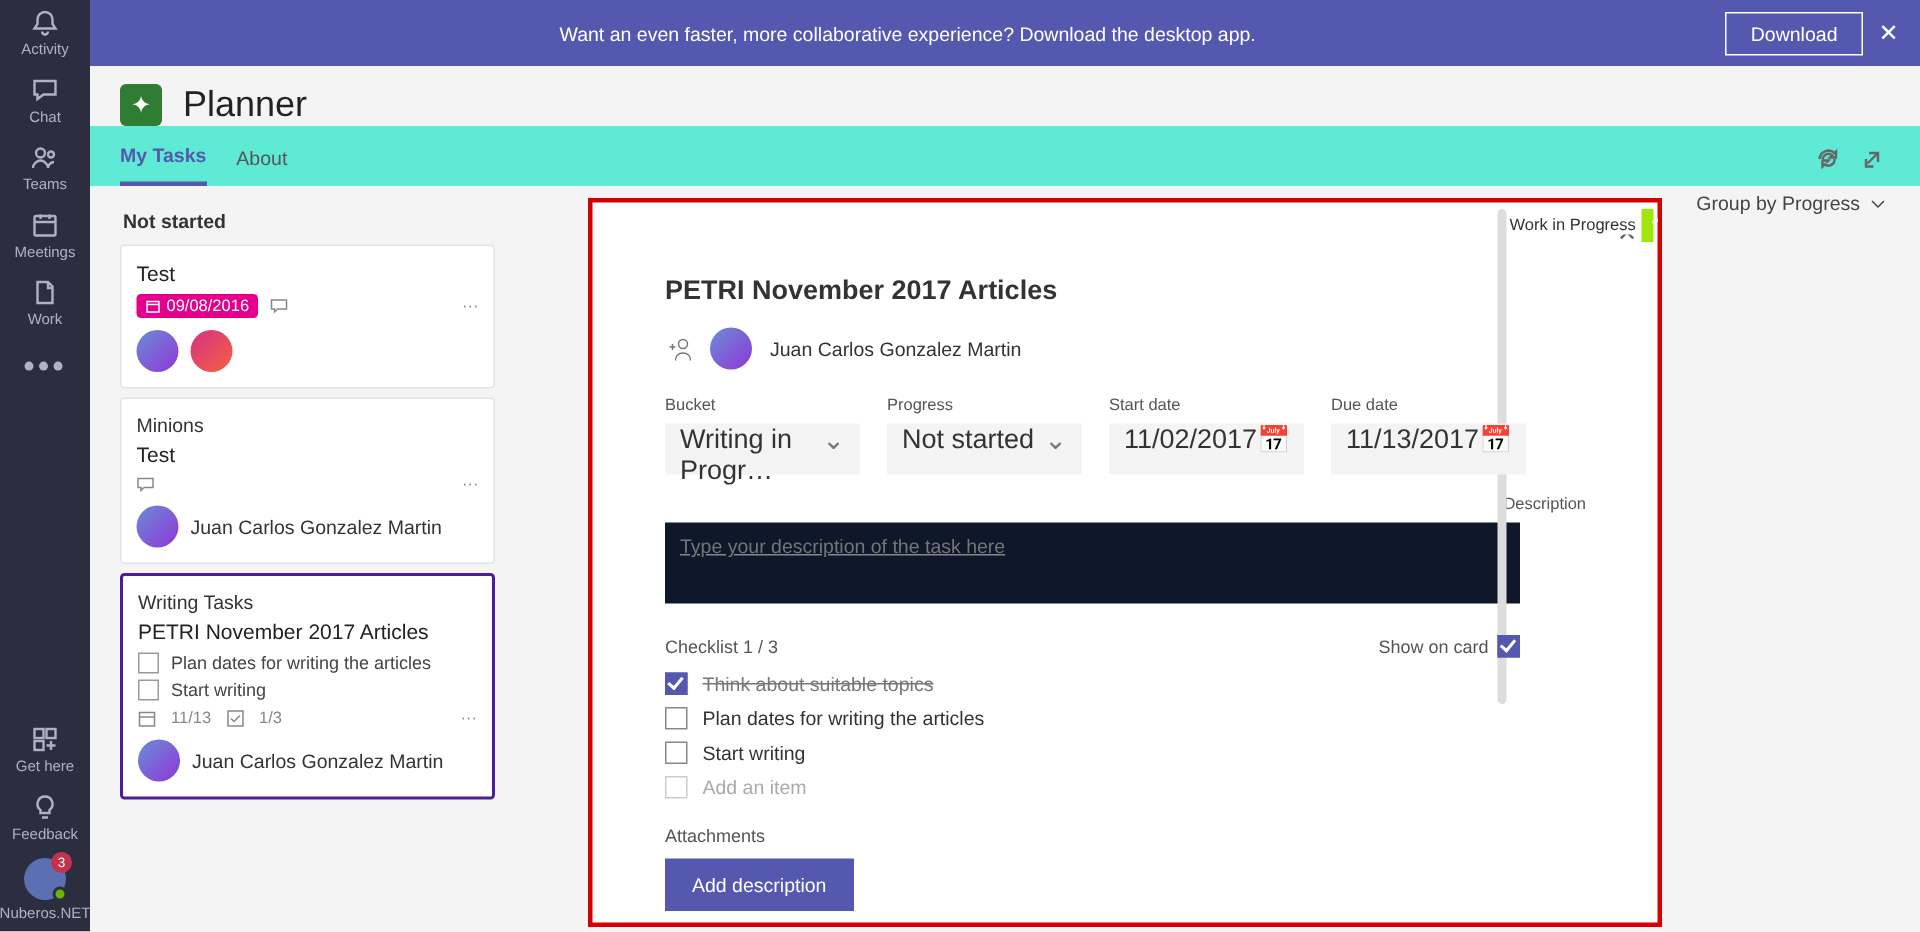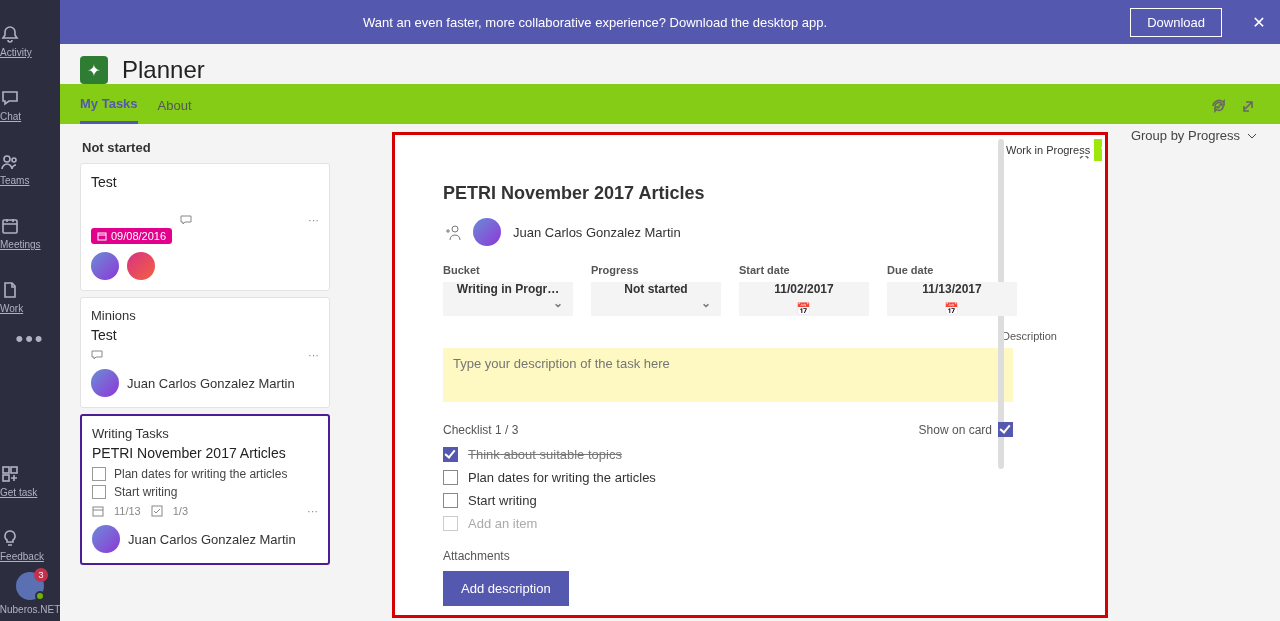"Download" .banner-btn { margin-right: 22px -> 2px }
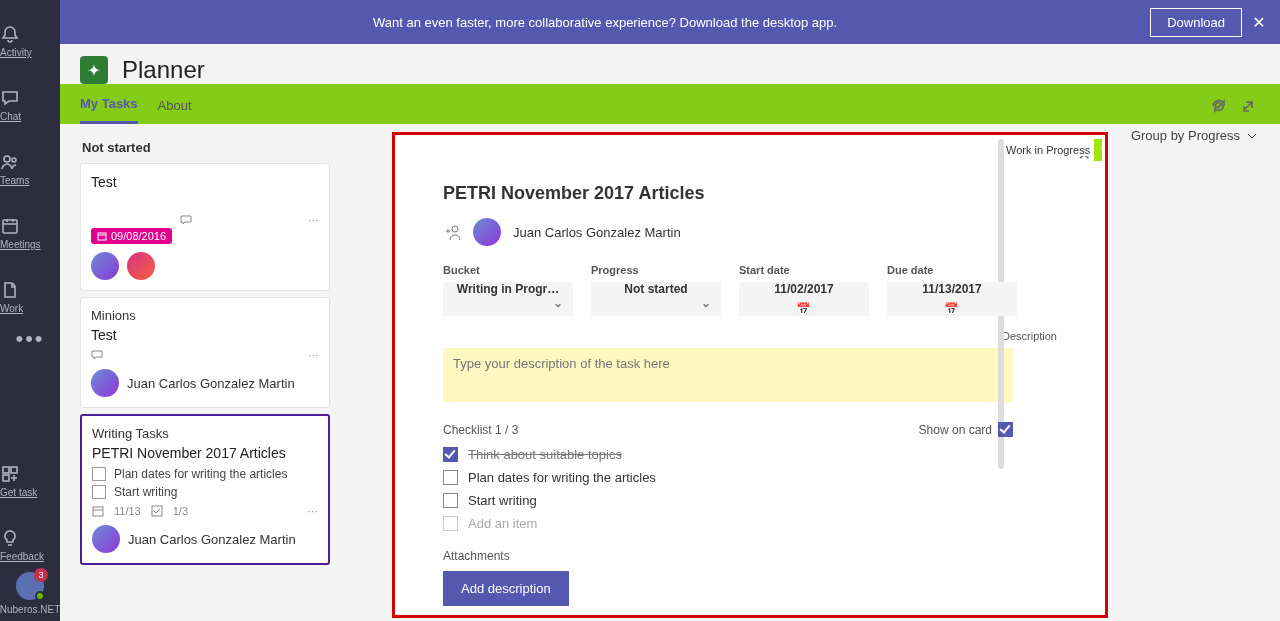"Activity" .rail-btn { align-items: none -> center; padding: 24px 0 6px -> 5px 0 6px; text-decoration: underline -> none }
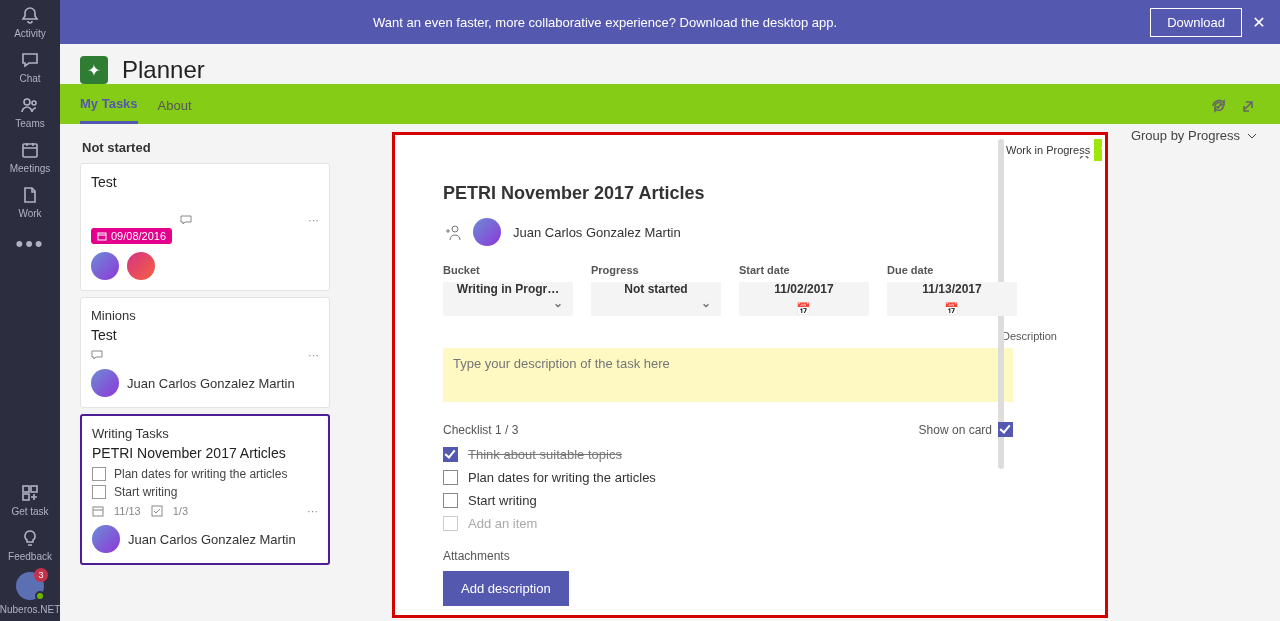"My Tasks" .tab-row { background: #84cc16 -> #5eead4 }
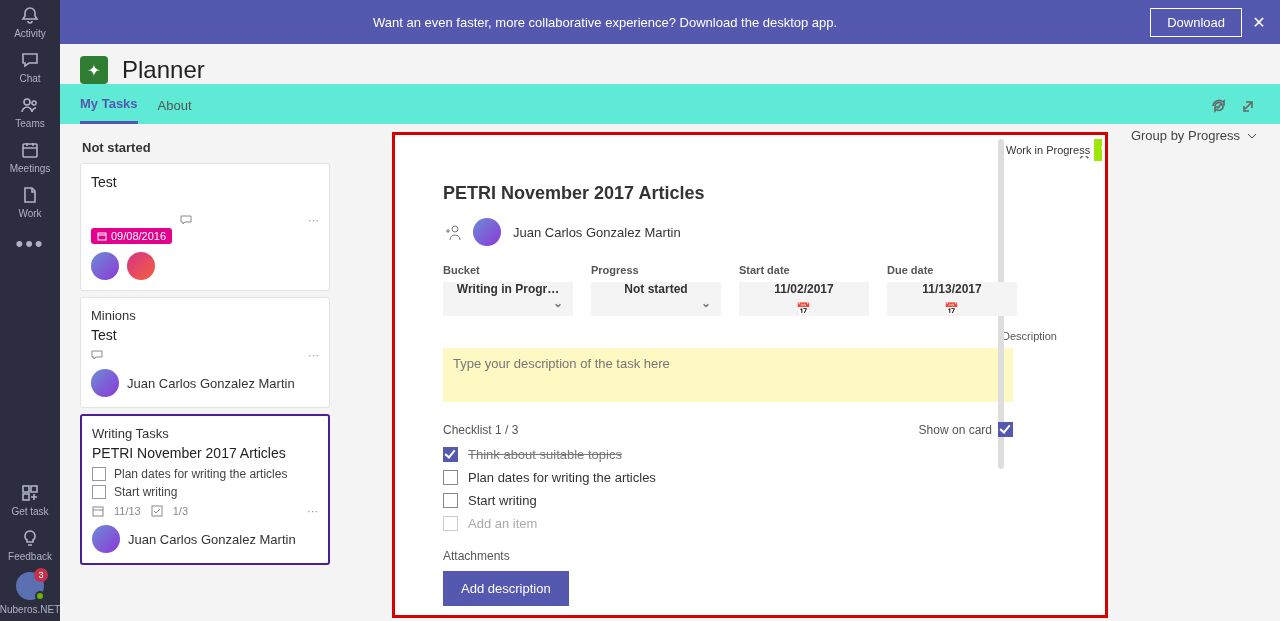"09/08/2016" .due-chip { margin-top: 32px -> none }
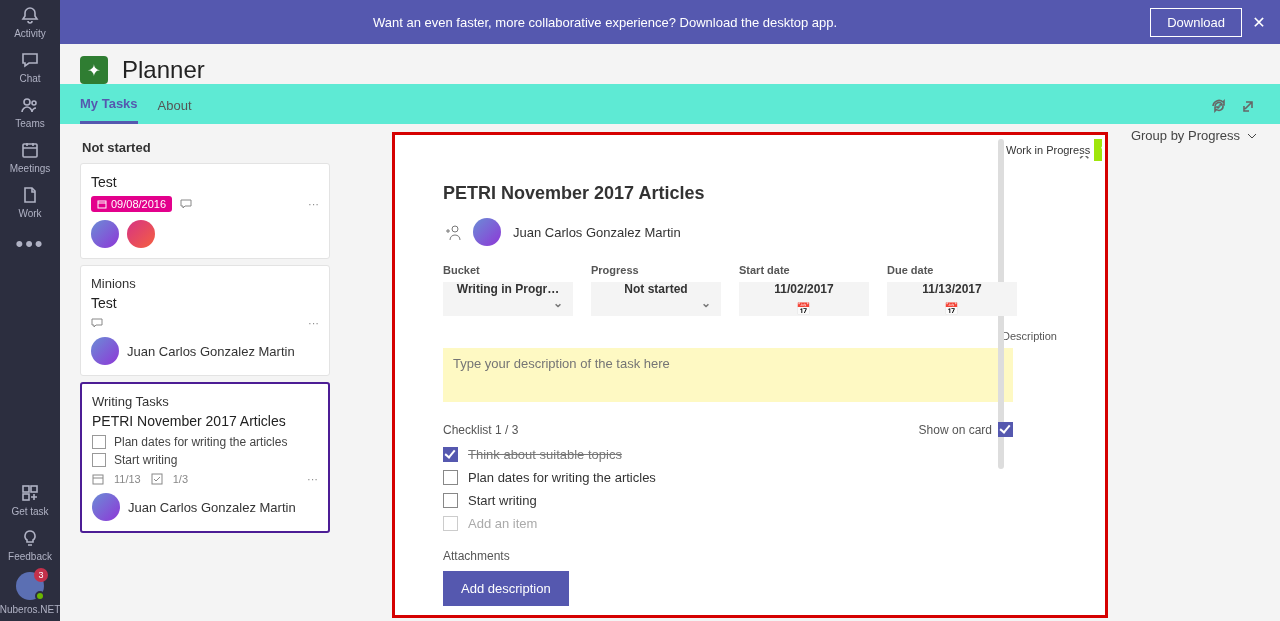"Bucket" .field-row { font-weight: bold -> none }
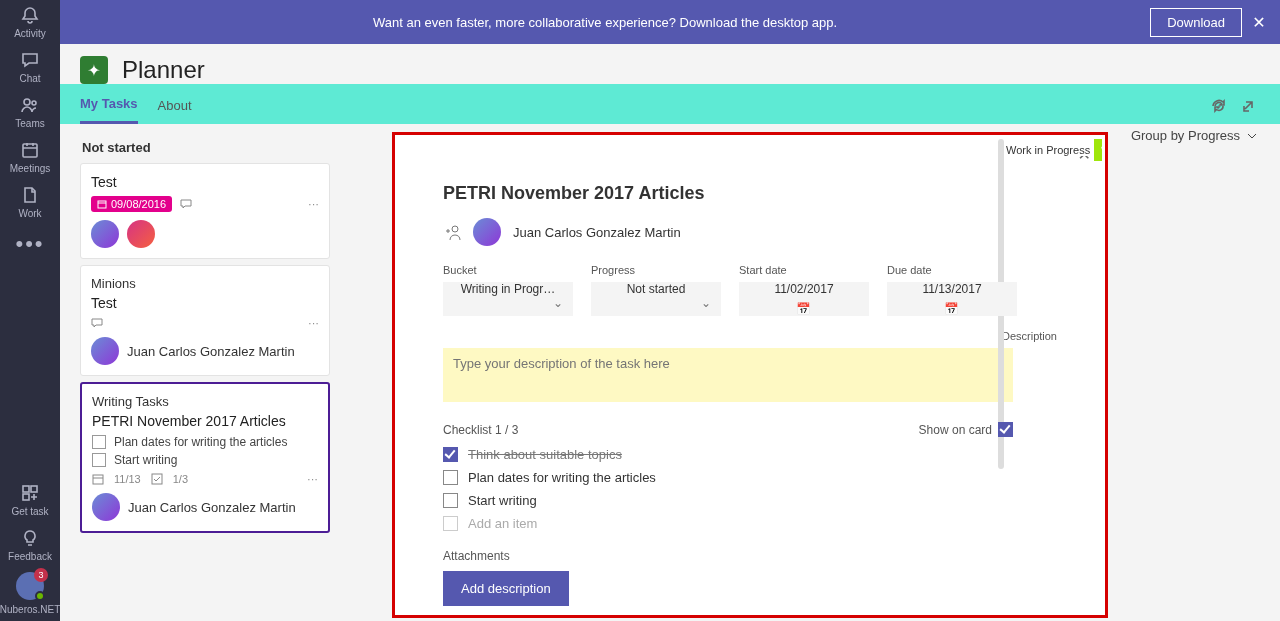"Writing in Progr…" .sel, .date { align-items: center -> flex-start; flex-direction: column -> none; font-size: 12px -> 18px }
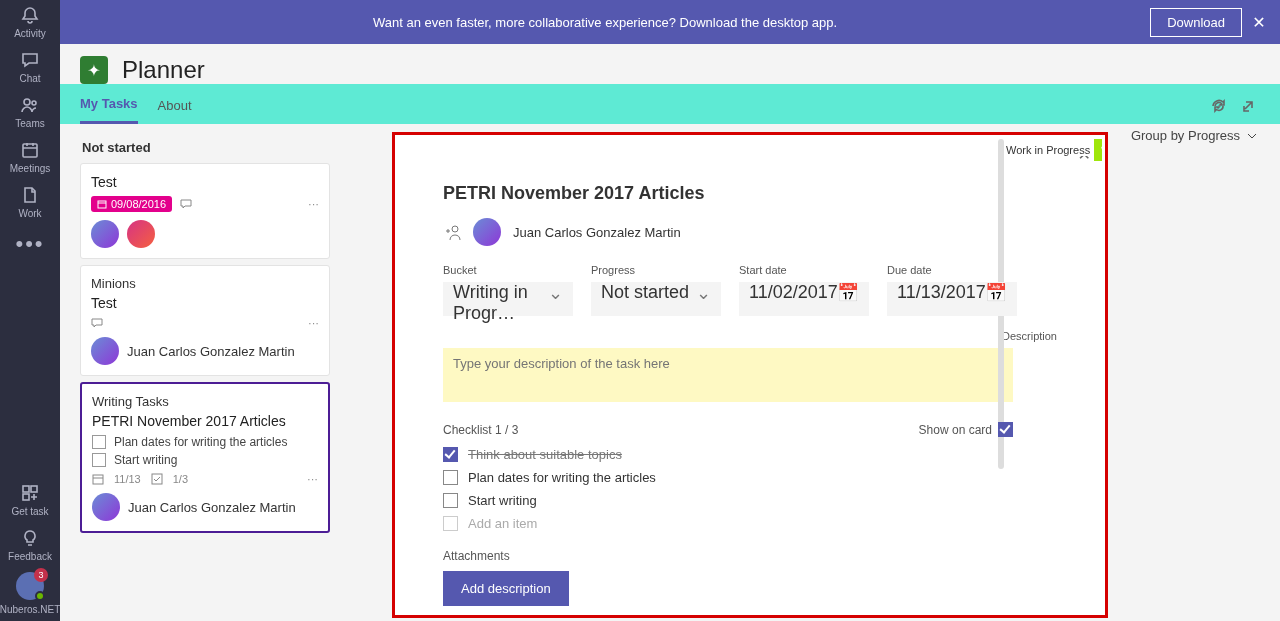"Type your description of the" .desc-box { background: #fef9c3 -> #0f172a; text-decoration: none -> underline }
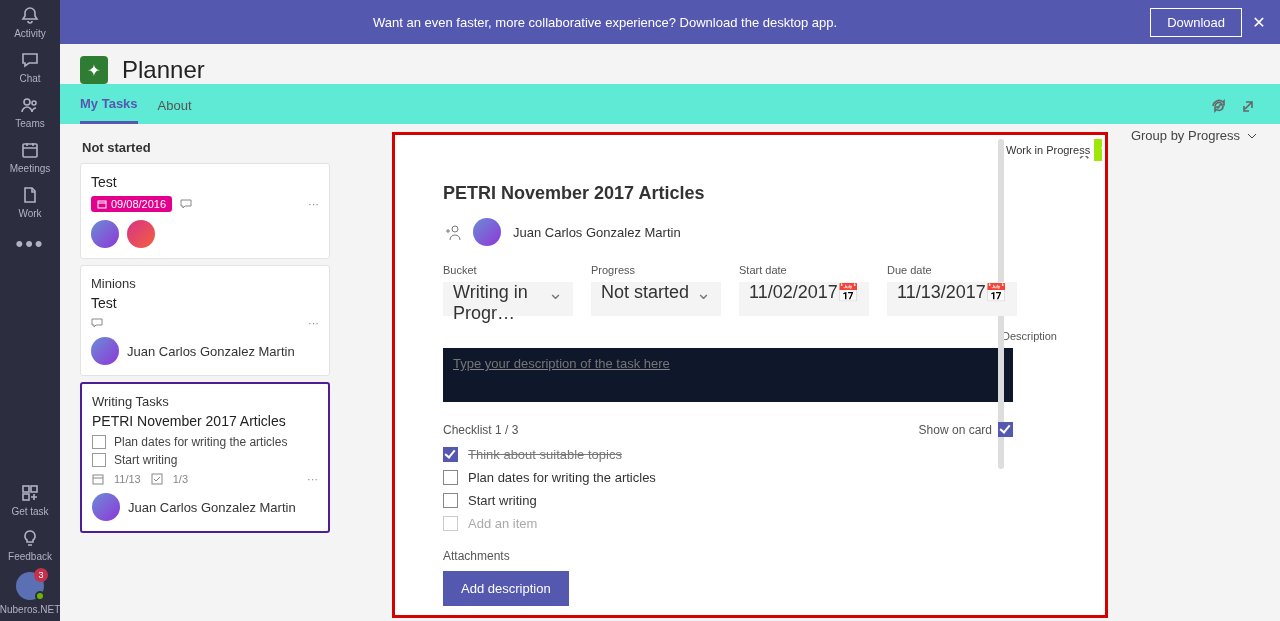"Get task" span { text: task -> here }
